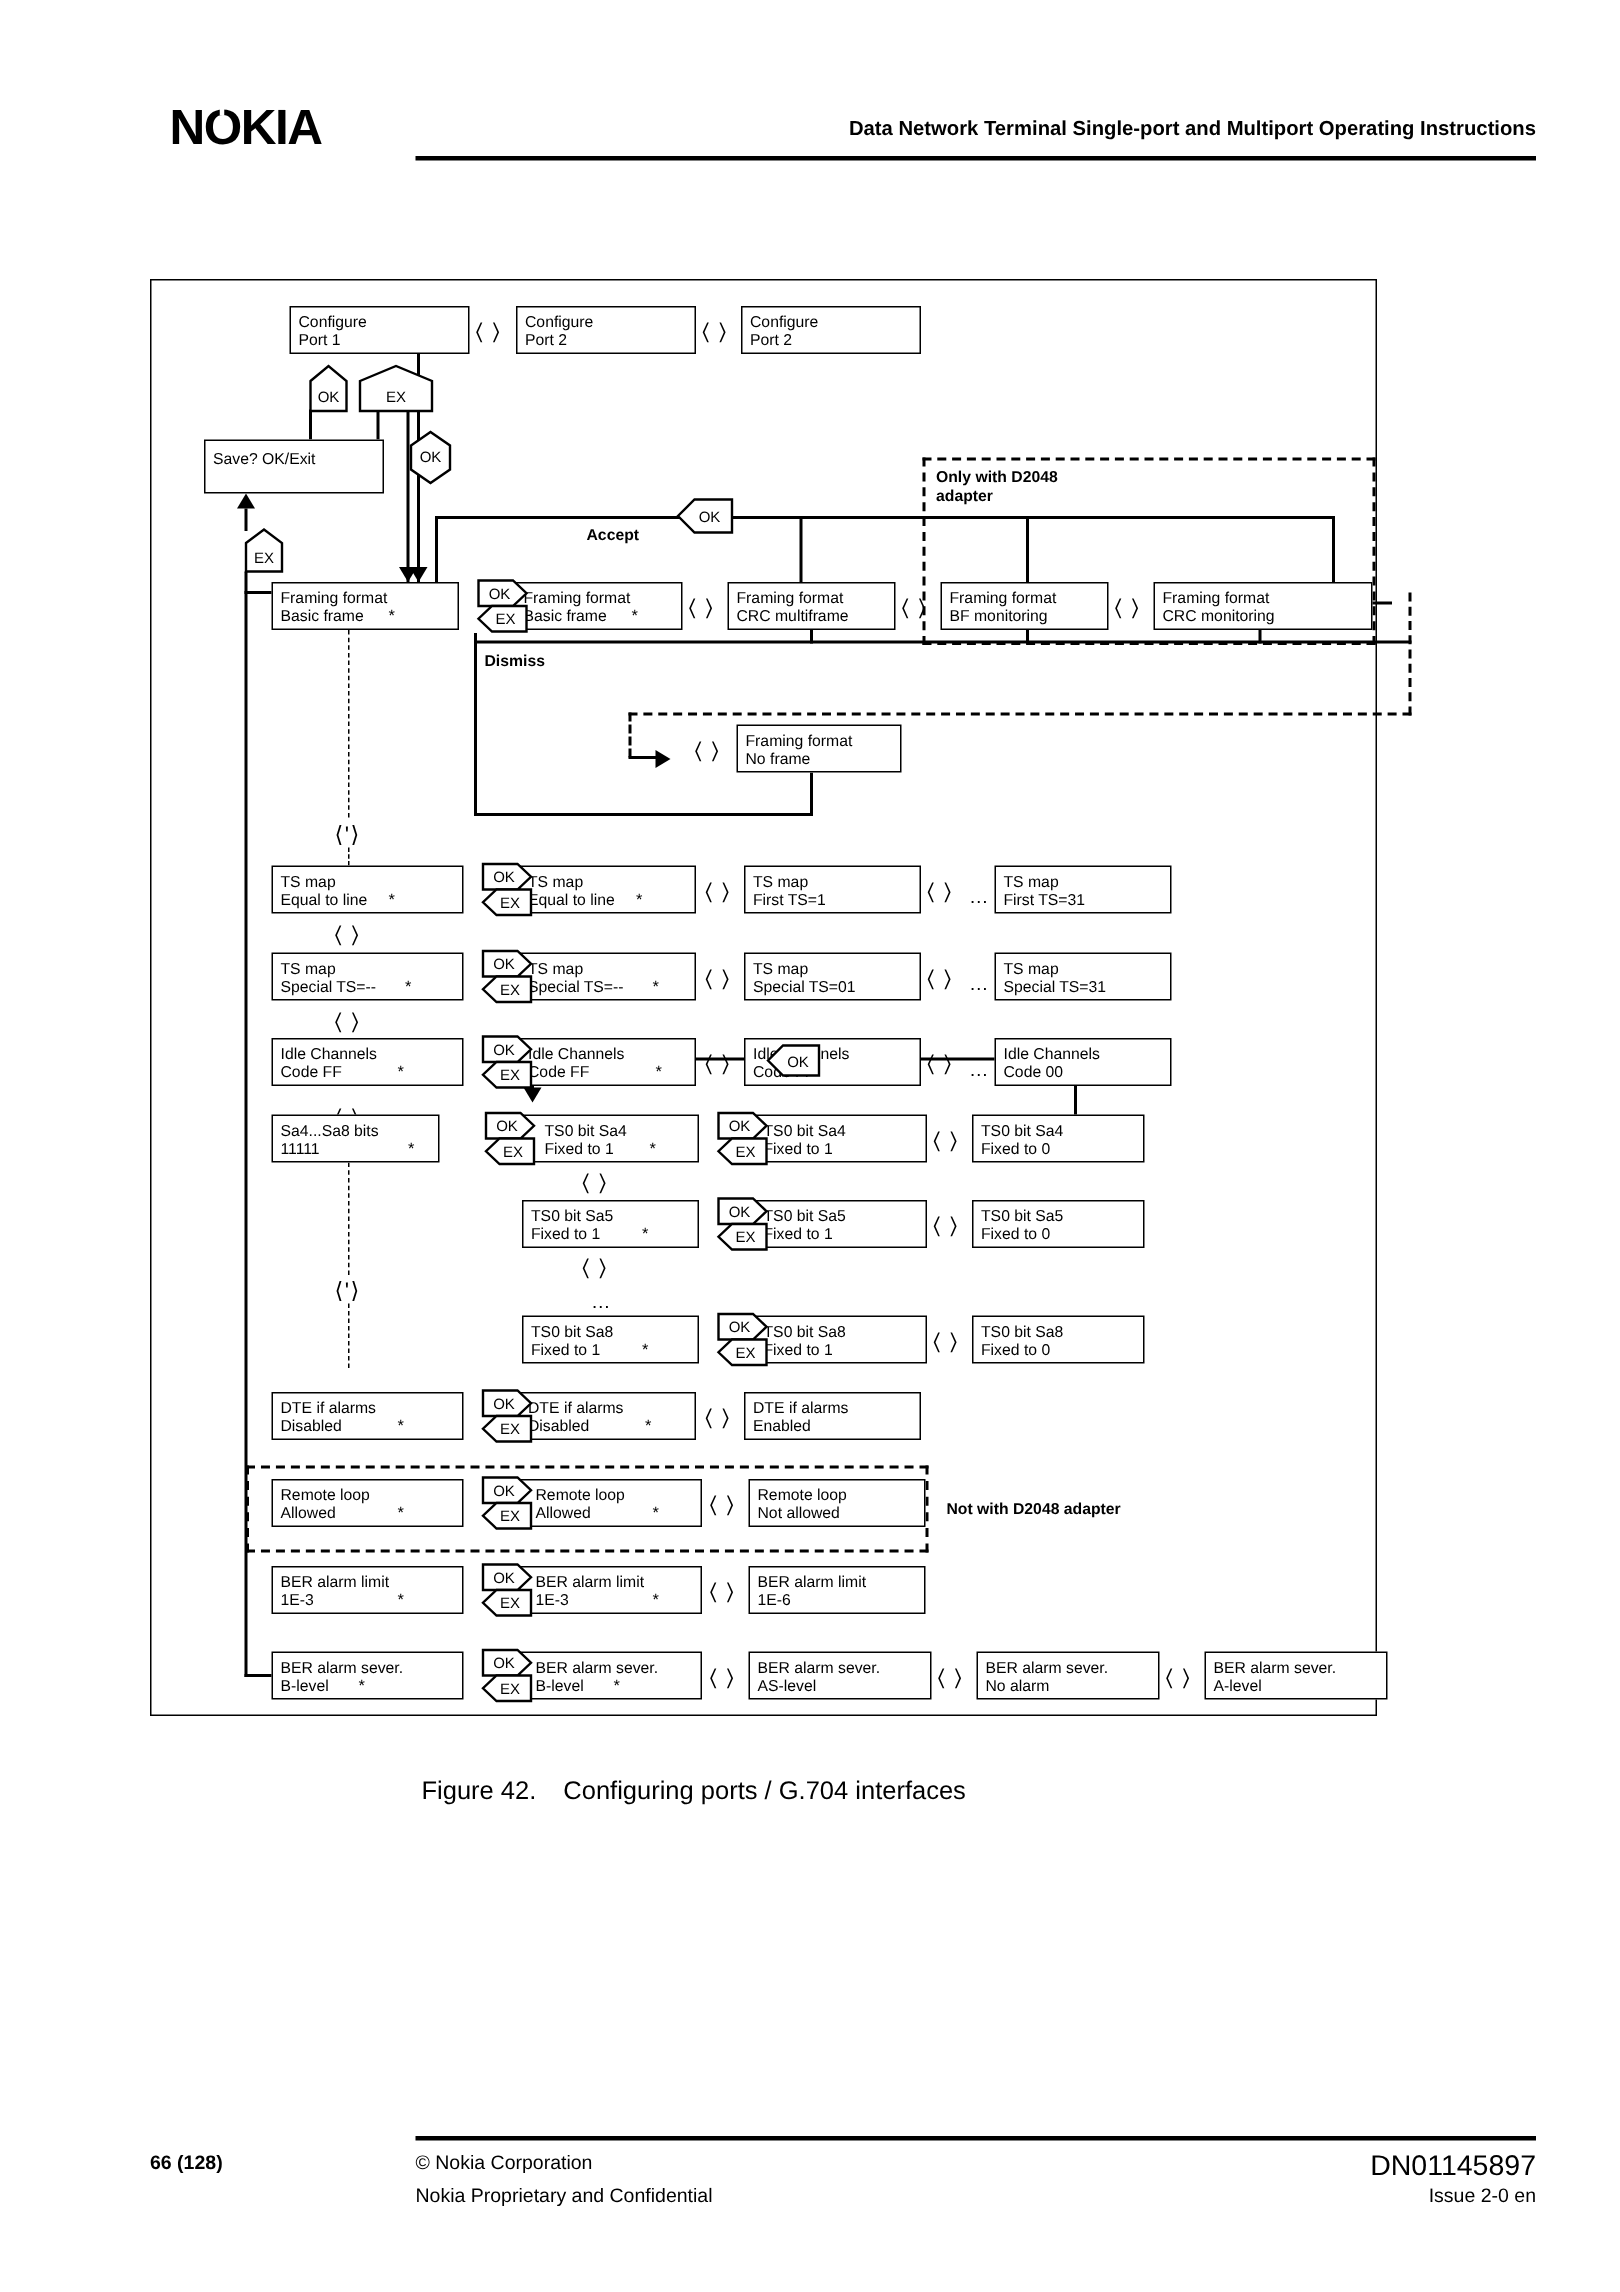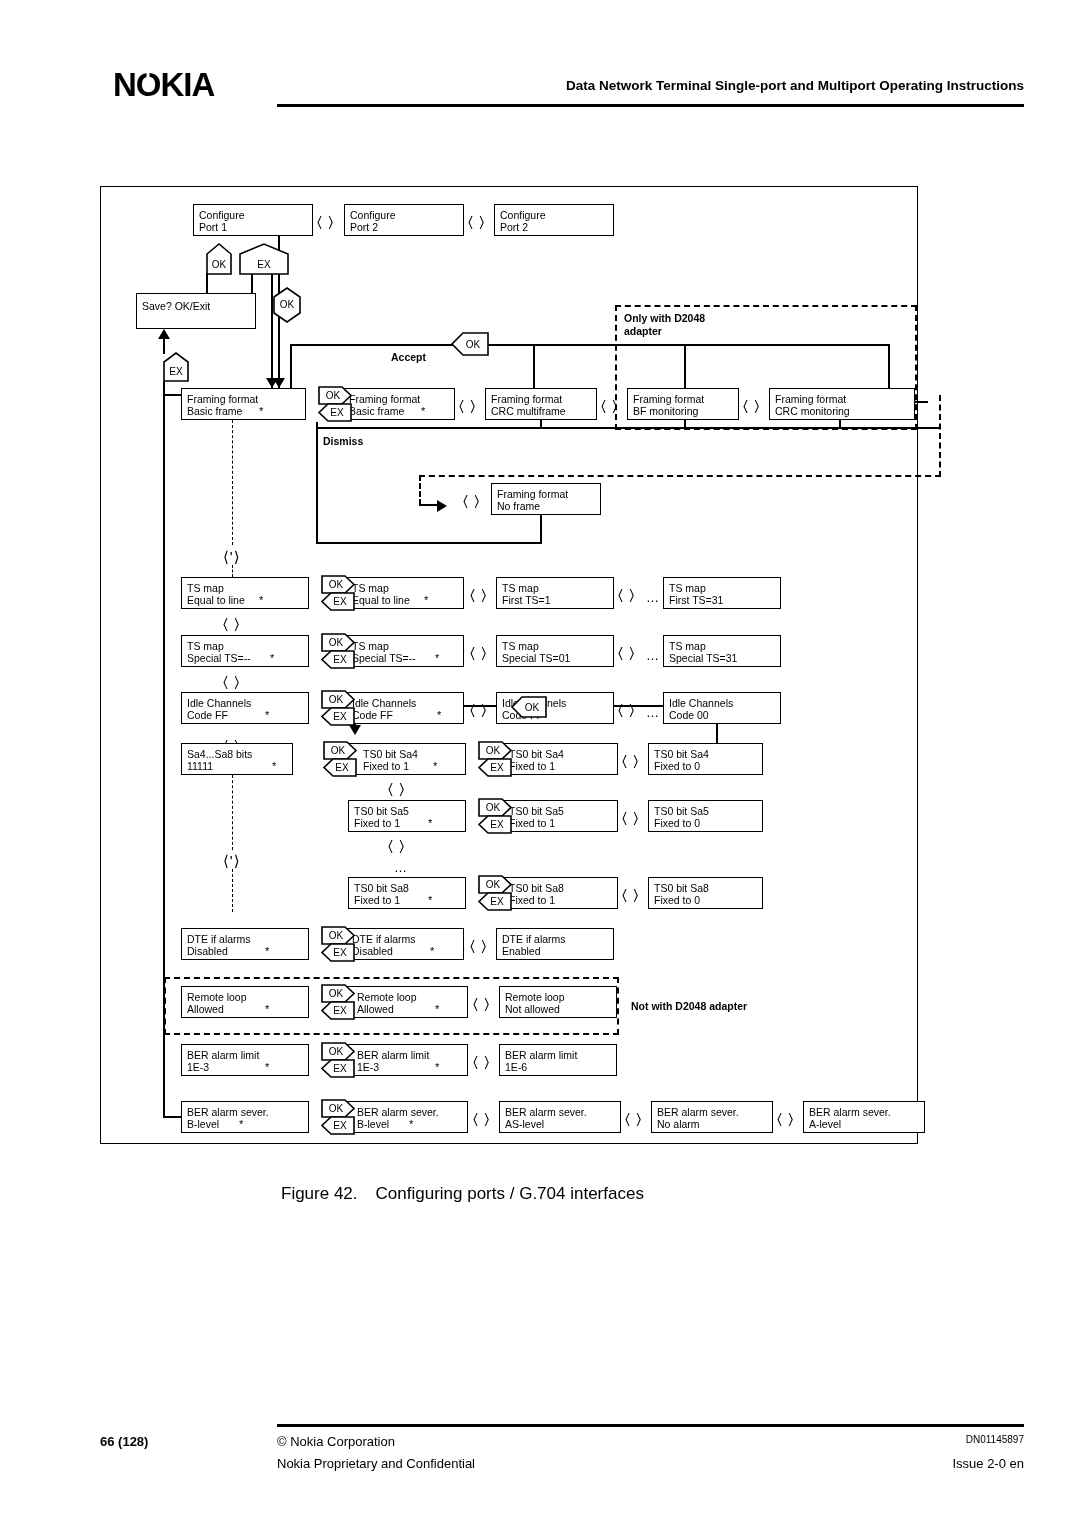"DN01145897" #footer-r1 { font-size: 10px -> 19px }
